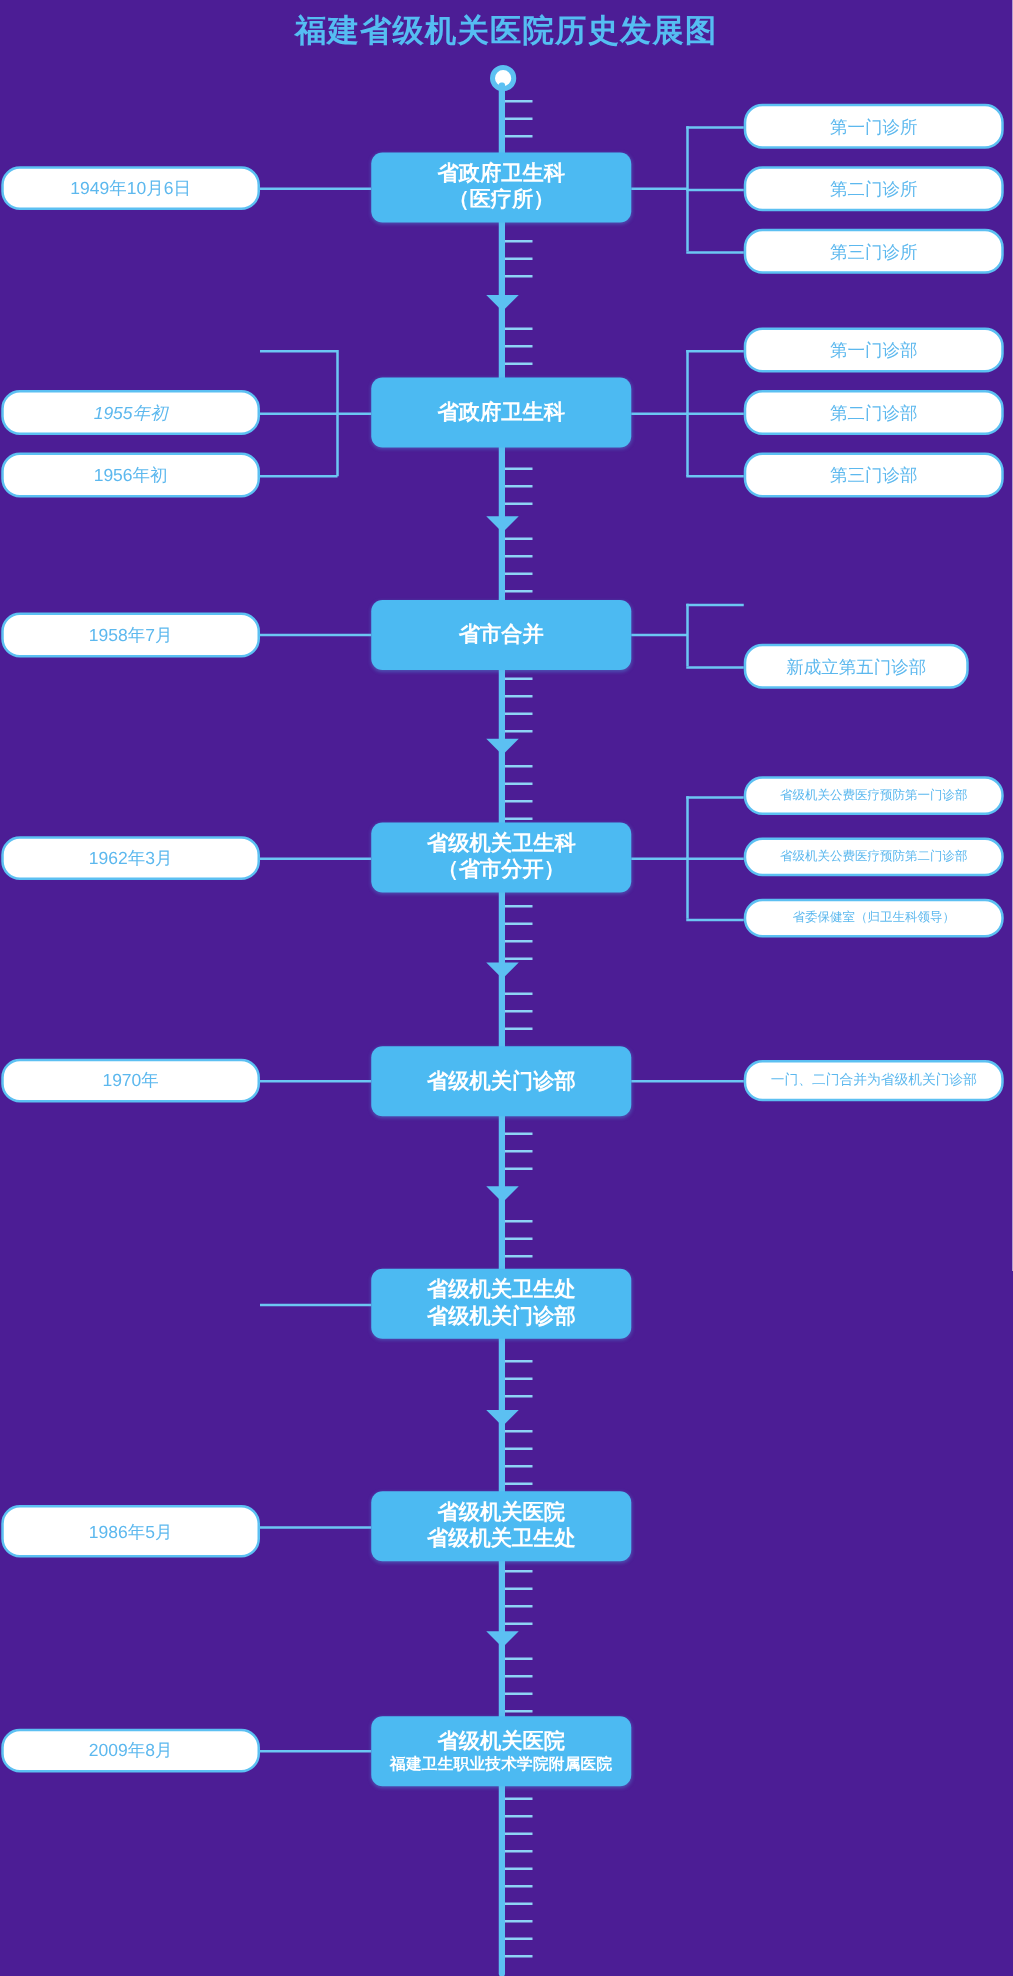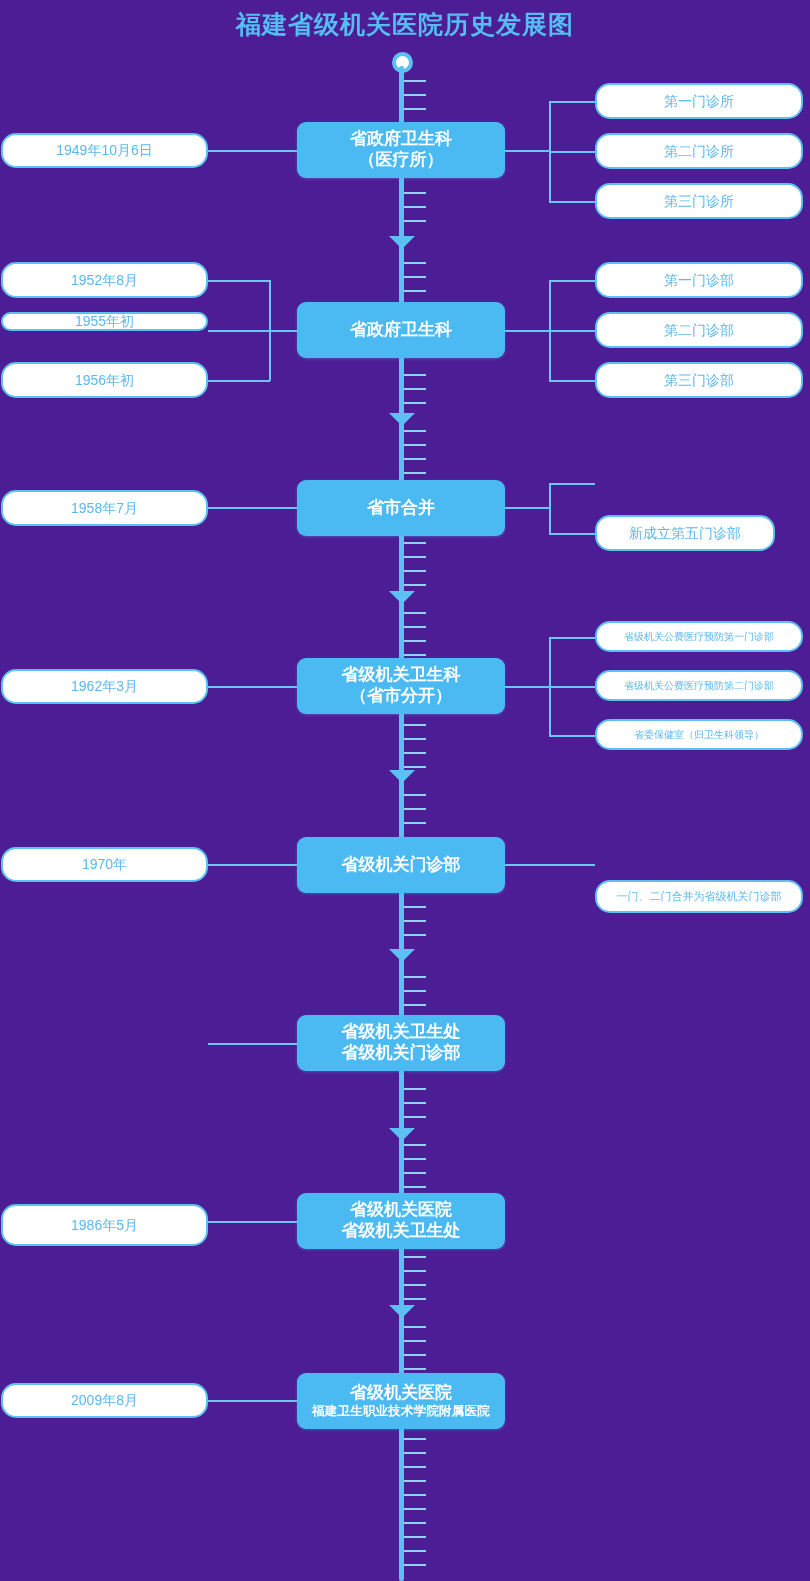"1952年8月" div.pill { html: <div> <span>1952年8月</span> </div> -> none }
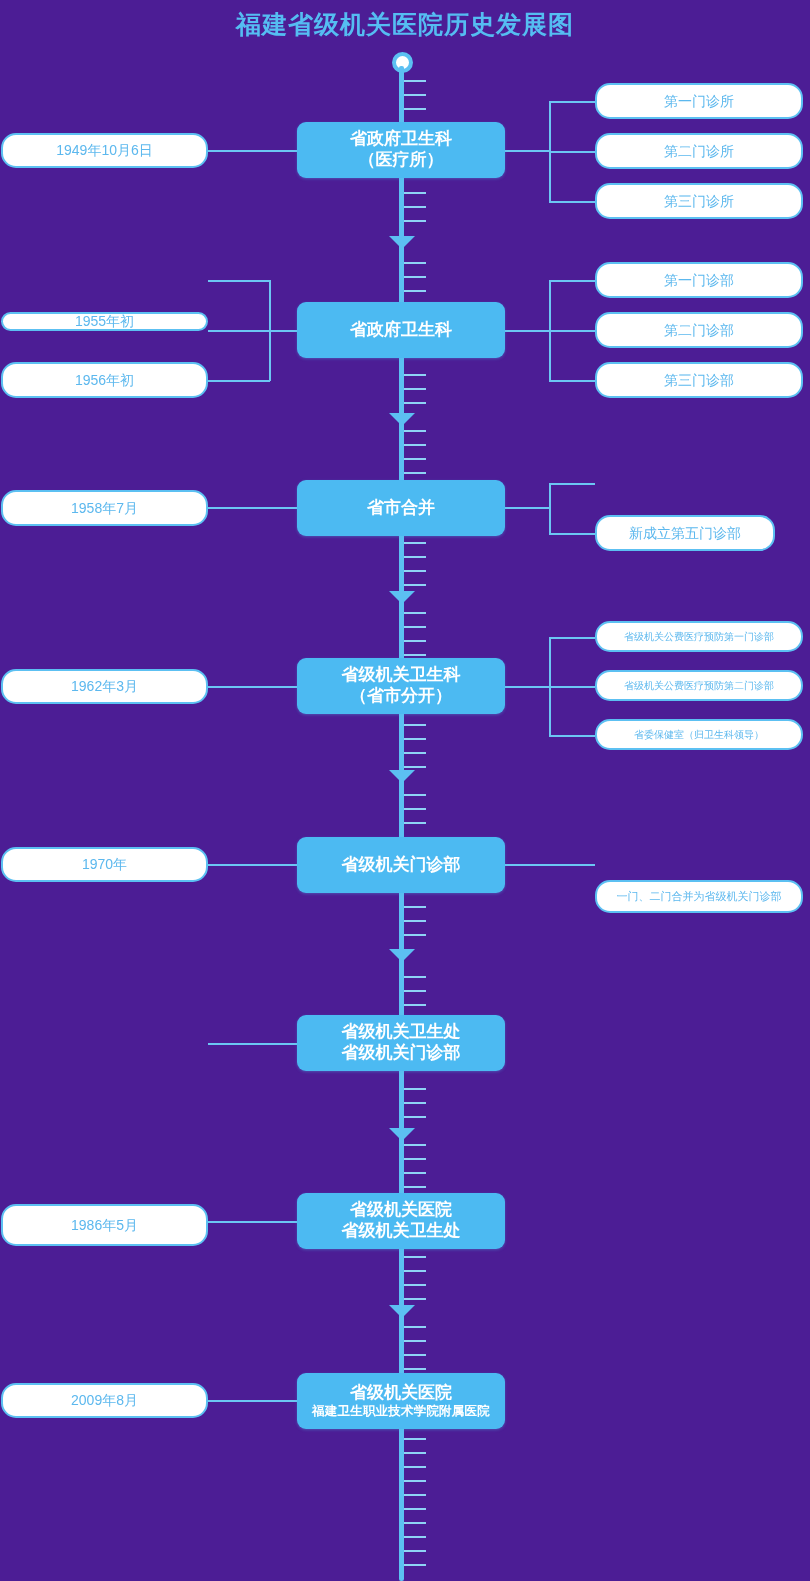"1955年初" div.pill { font-style: none -> italic; height: 19px -> 36px }
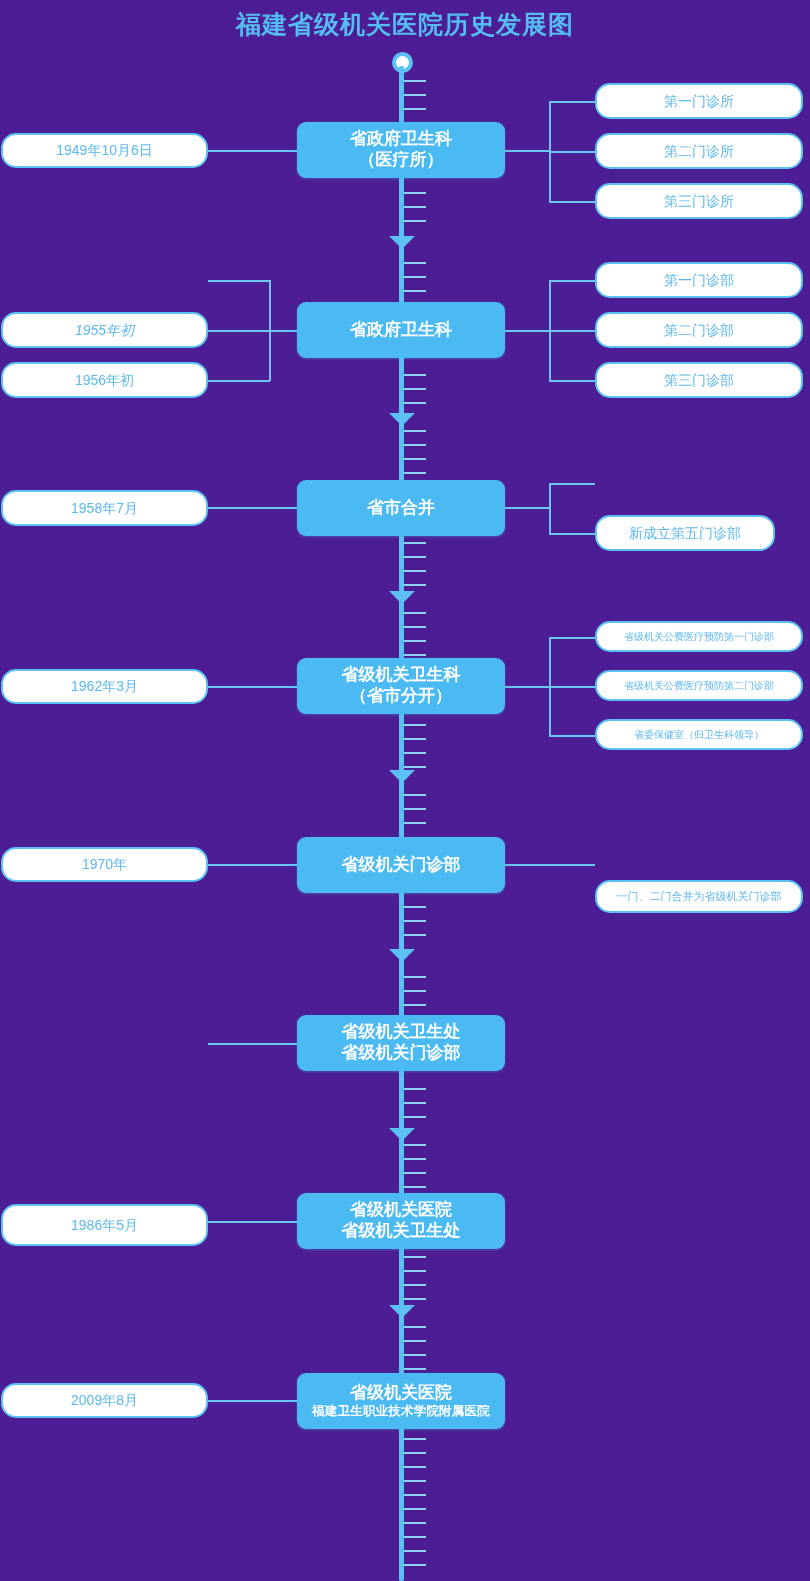"一门、二门合并为省级机关门诊部" div.pill { margin-top: 32px -> none }
